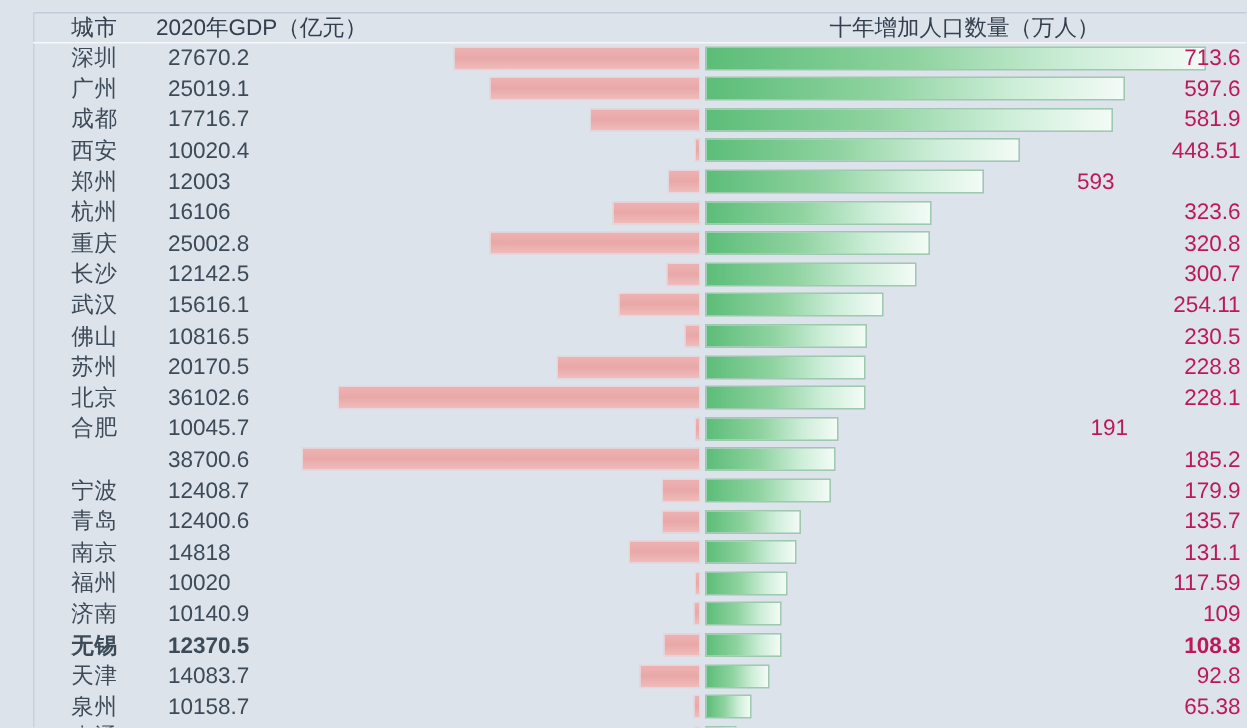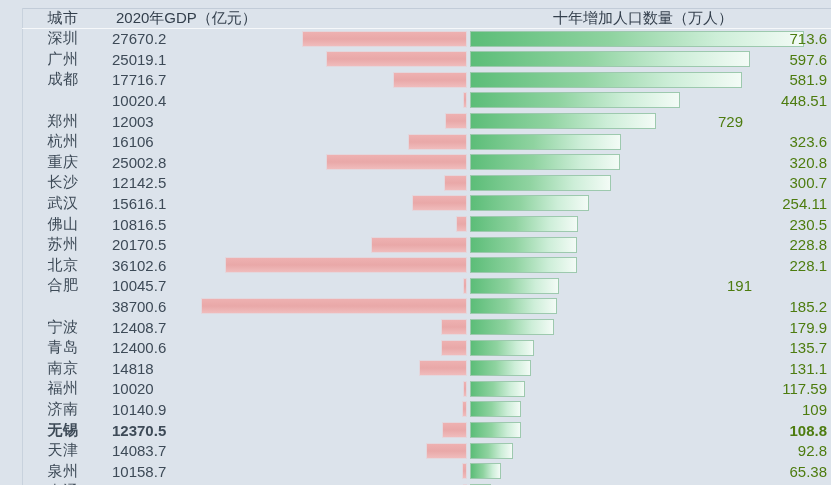"2020年GDP（亿元）" .row.header .c-gdp { left: 116px -> 104px }
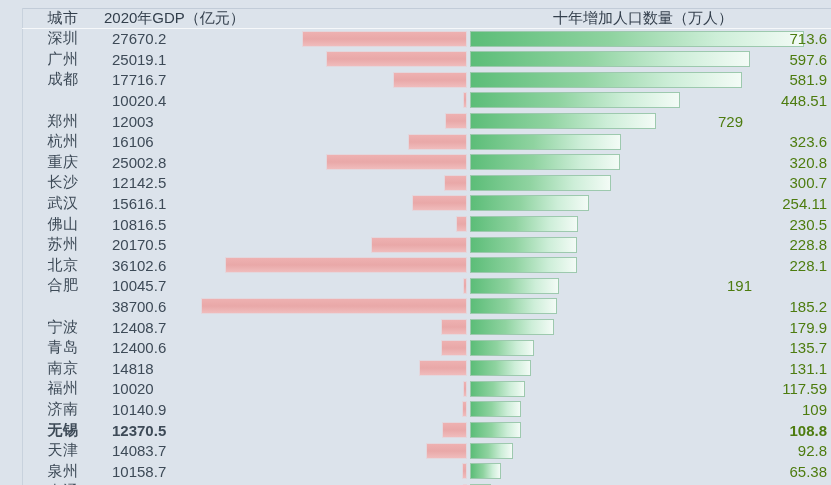"713.6" .c-pop { color: #4d7c0f -> #be185d }
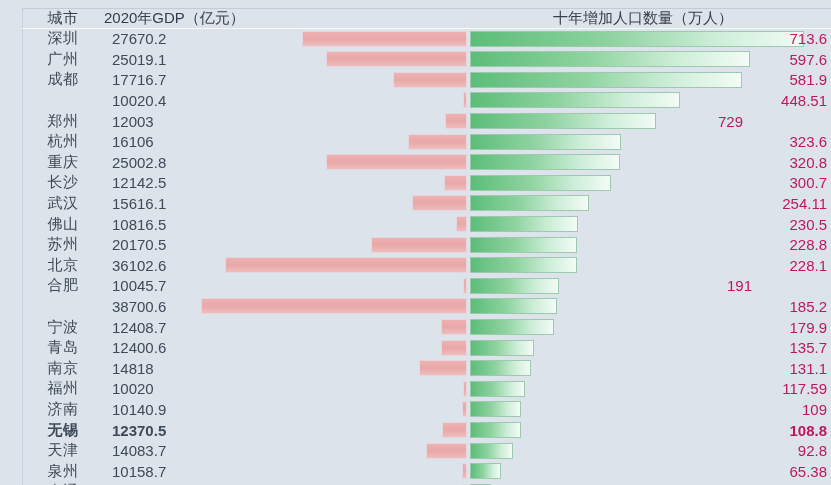"西安" div.c-city { html: none -> <div>西安</div> }
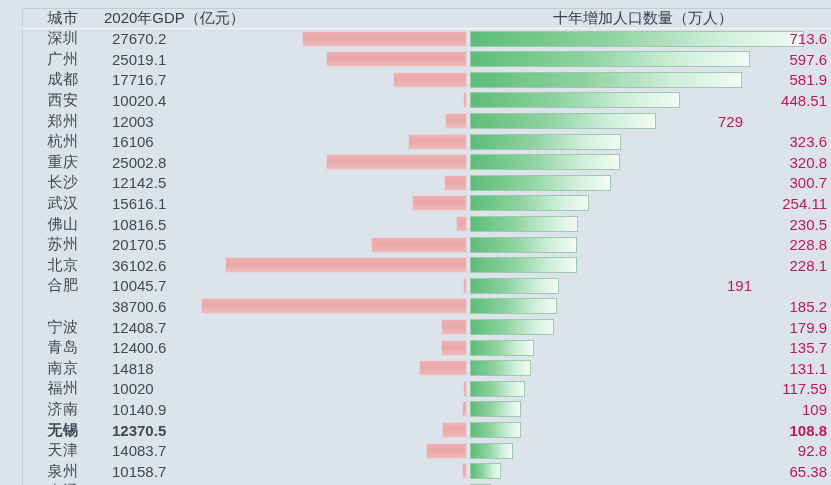"729" div.c-pop { text: 729 -> 593 }
